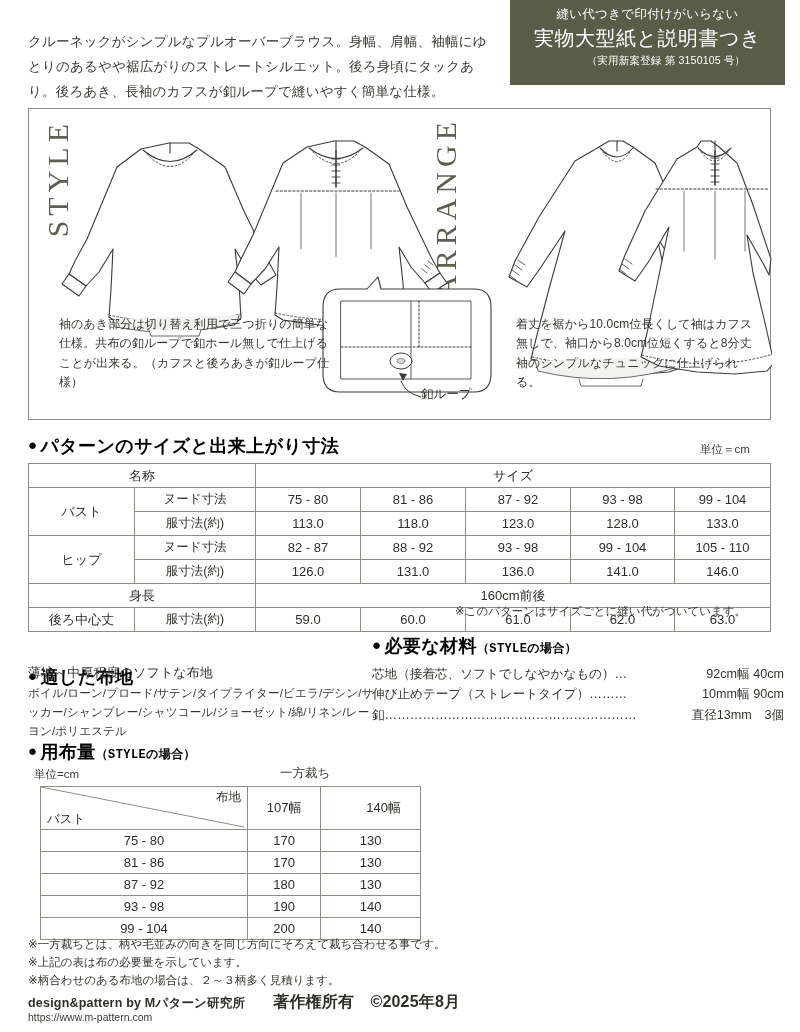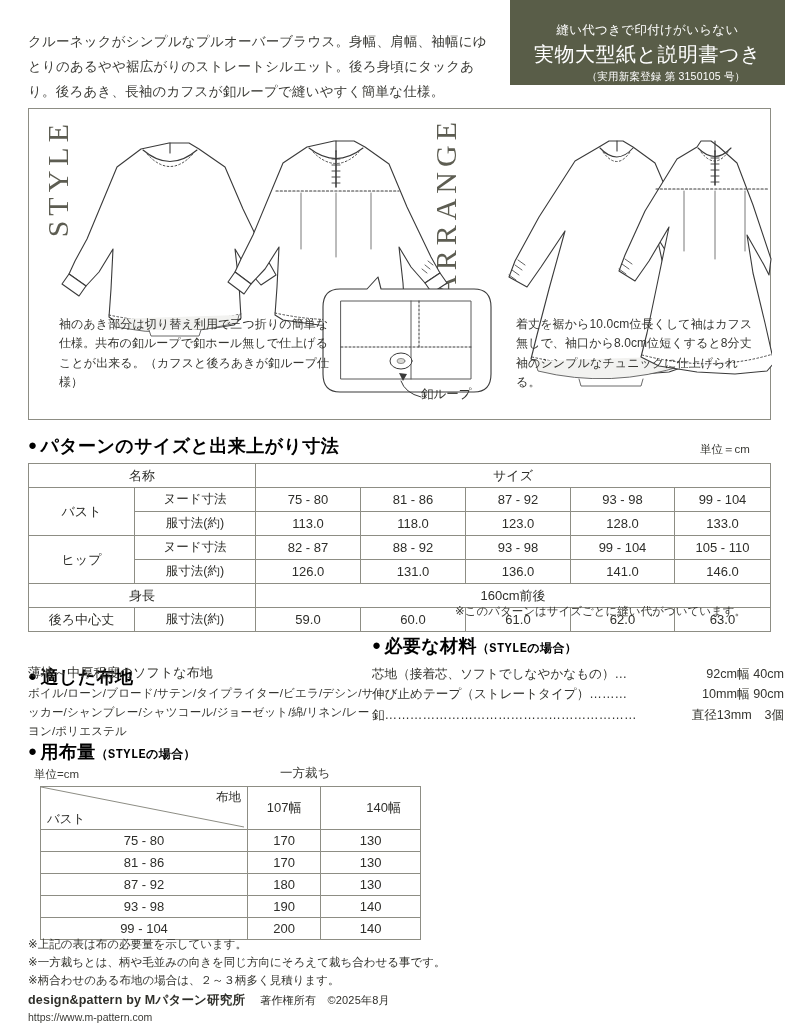"縫い代つきで印付けがいらない" .badge { padding-top: 21px -> 5px }
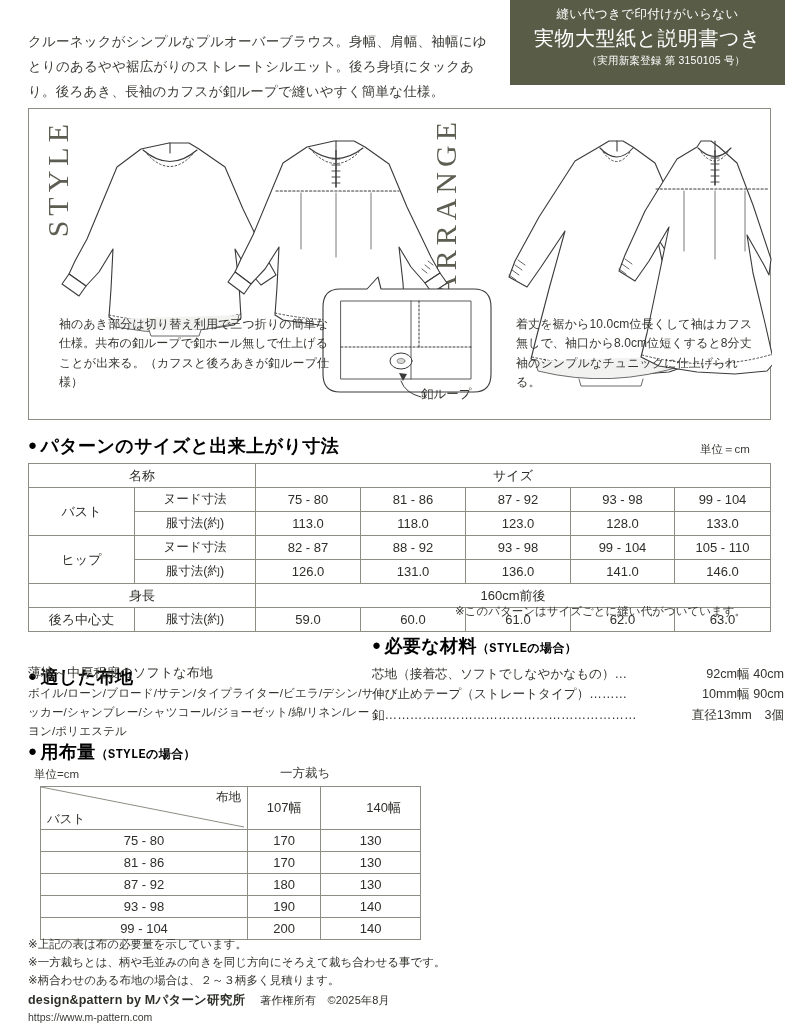"※上記の表は布の必要量を示しています。" div { order: before "※一方裁ちとは、柄や毛並みの向きを同じ方向にそろえて裁ち合わせる事です。" -> after "※一方裁ちとは、柄や毛並みの向きを同じ方向にそろえて裁ち合わせる事です。" }
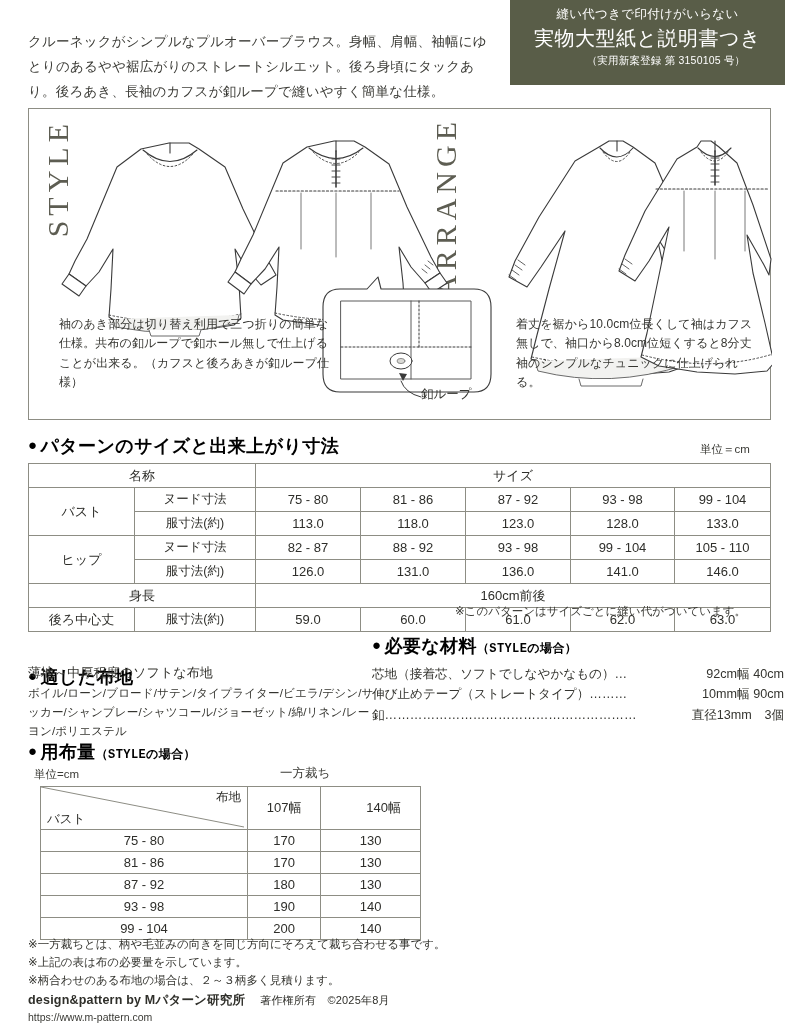"著作権所有 ©2025年8月" .credit .cr { font-size: 11px -> 16px; font-weight: normal -> bold; margin-left: 15px -> 28px }
